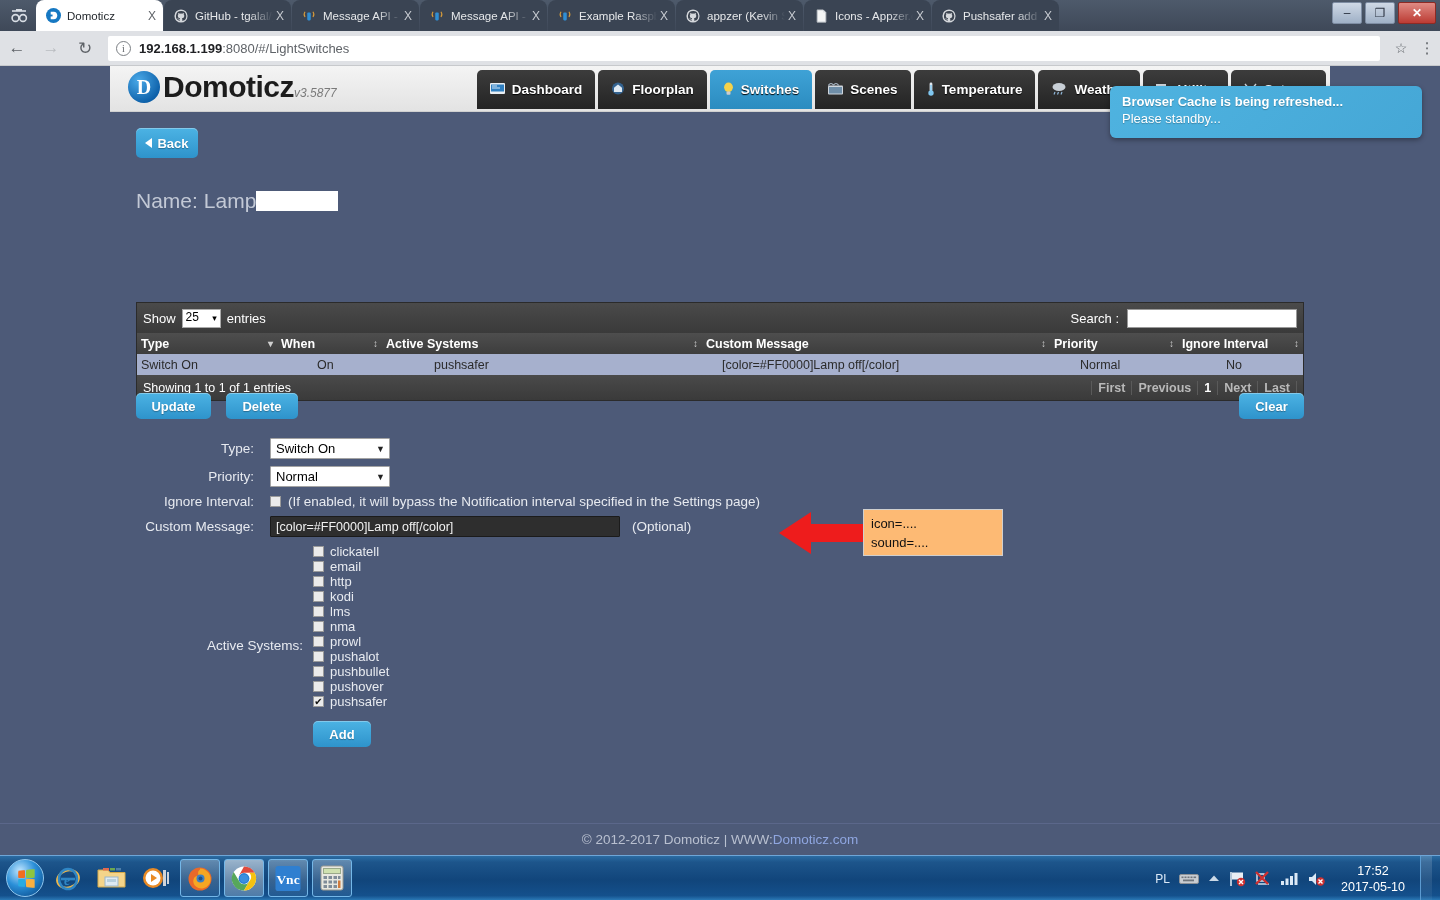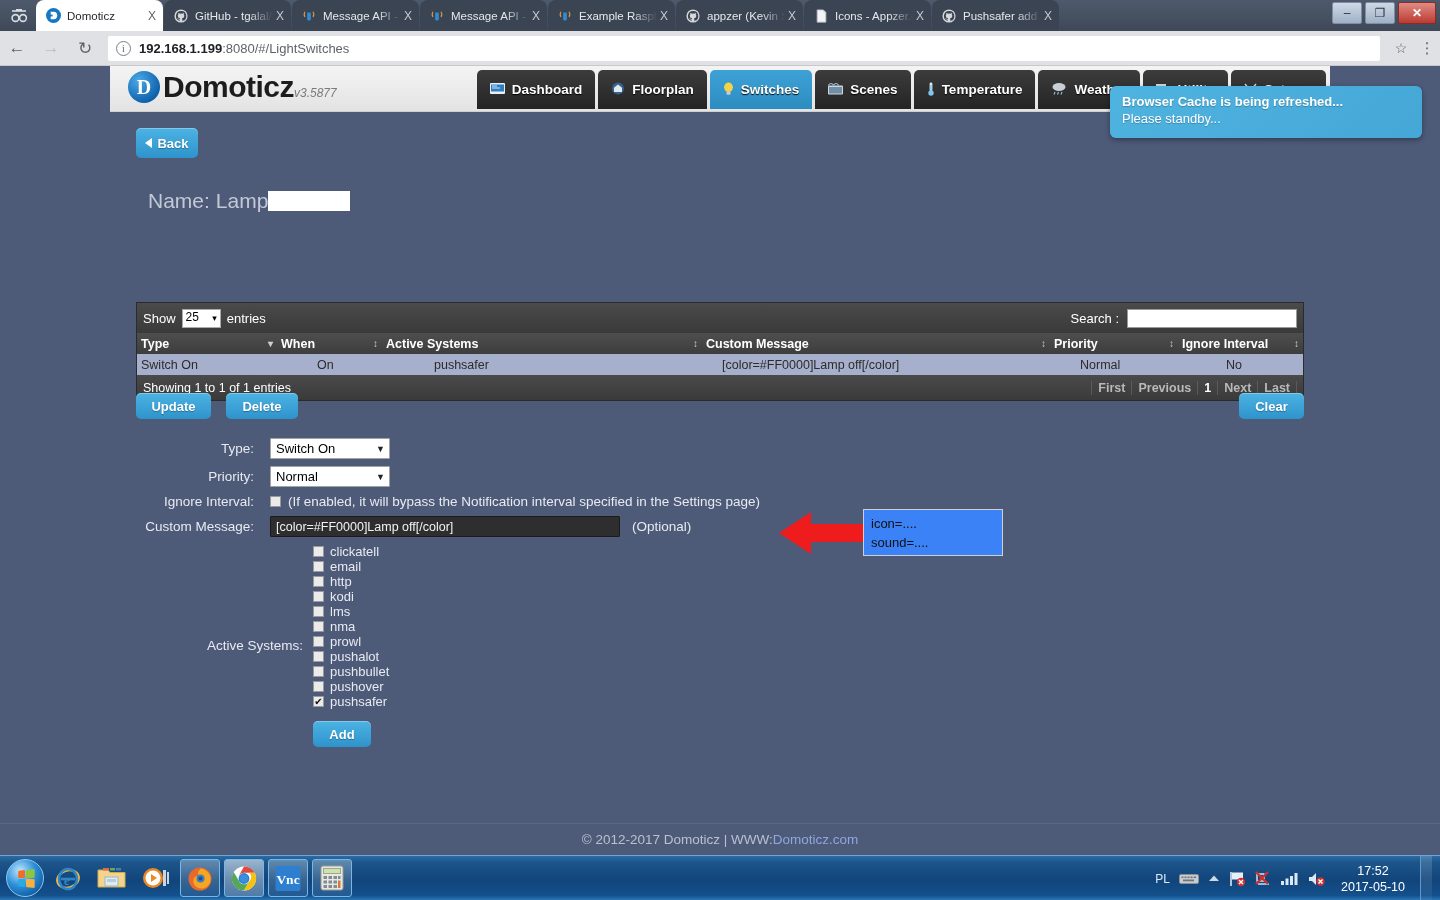"Name:" .namerow { left: 148px -> 136px }
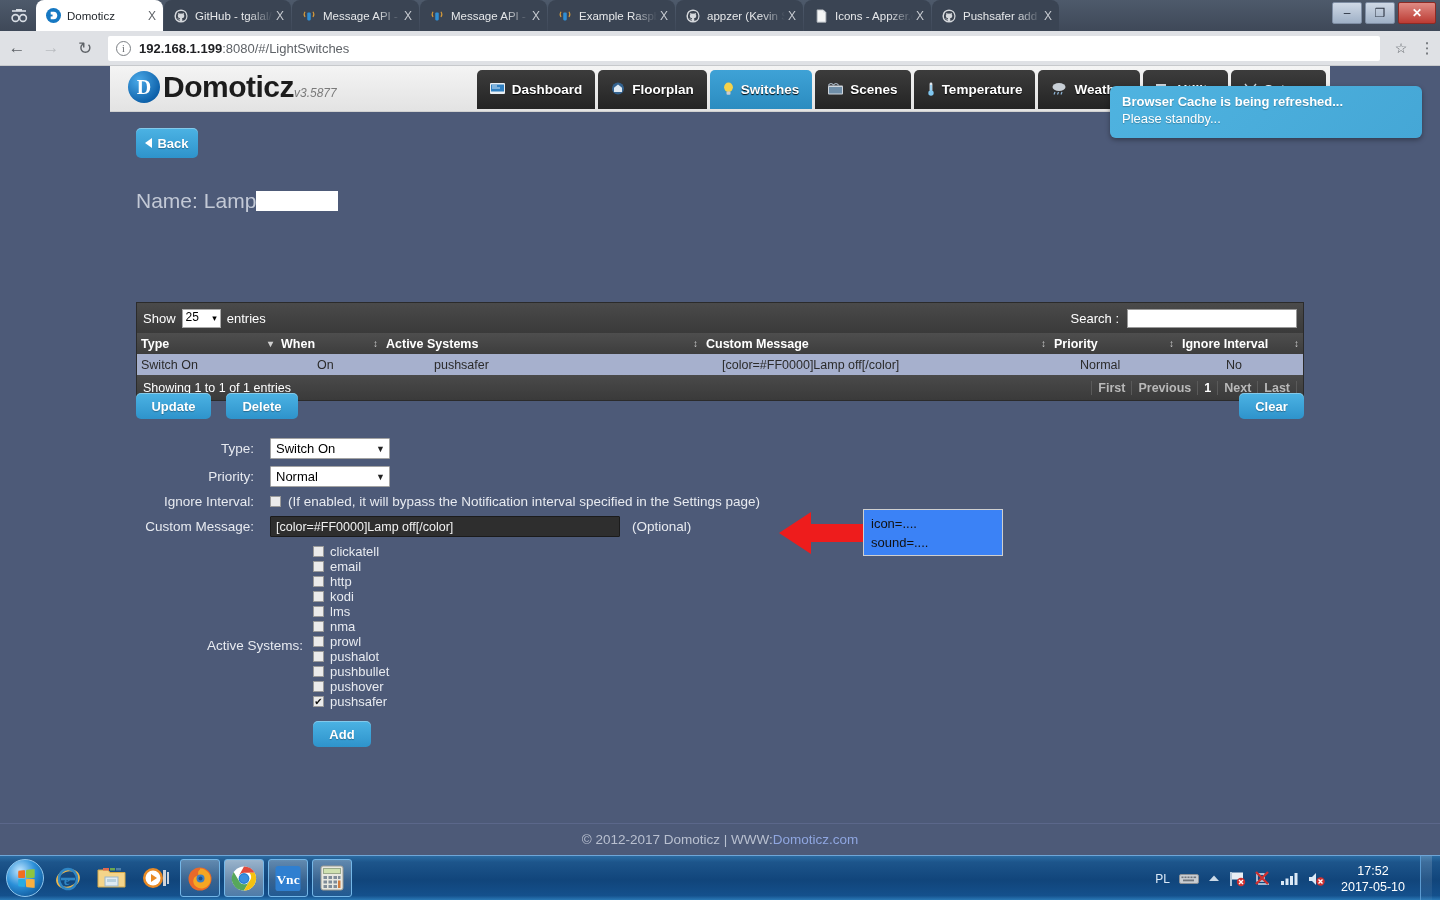"icon=...." .callout { background: #3b82f6 -> #fdba74 }
